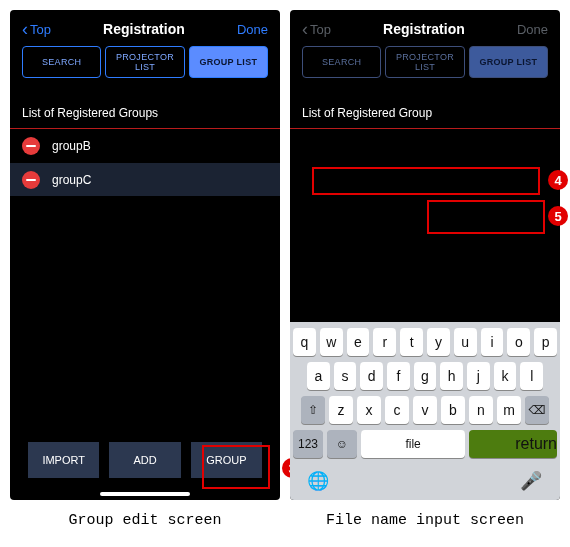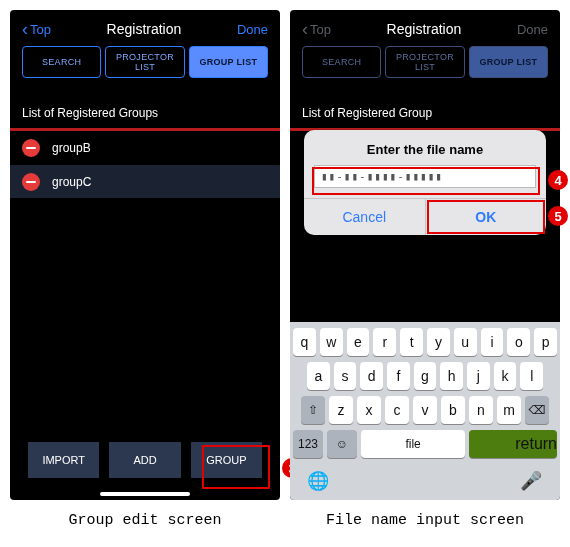"Registration" .nav-title { font-weight: 400 -> 700 }
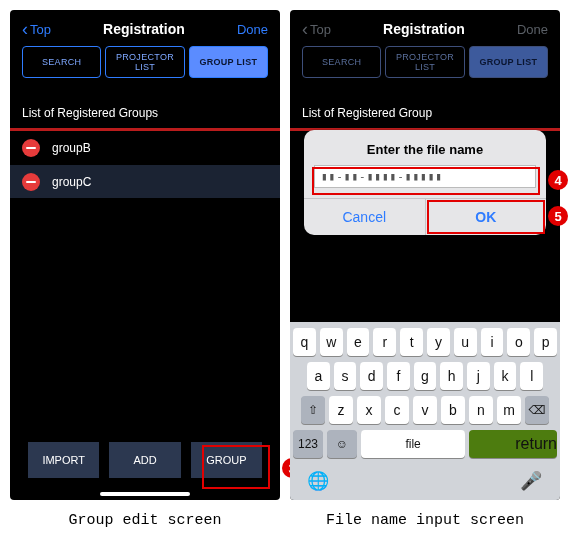"List of Registered Groups" .section-label { border-bottom: 3px solid #b91c1c -> 1px solid #b91c1c }
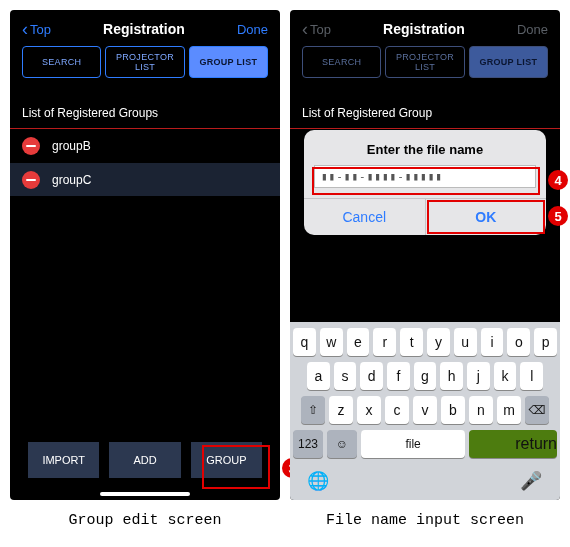"Enter the file name" div.dialog-backdrop { html: <div> <div>Enter the file name</div> <div> <input> </div> <div> <button>Cancel</button> <button>OK</button> </div> </div> -> none }
